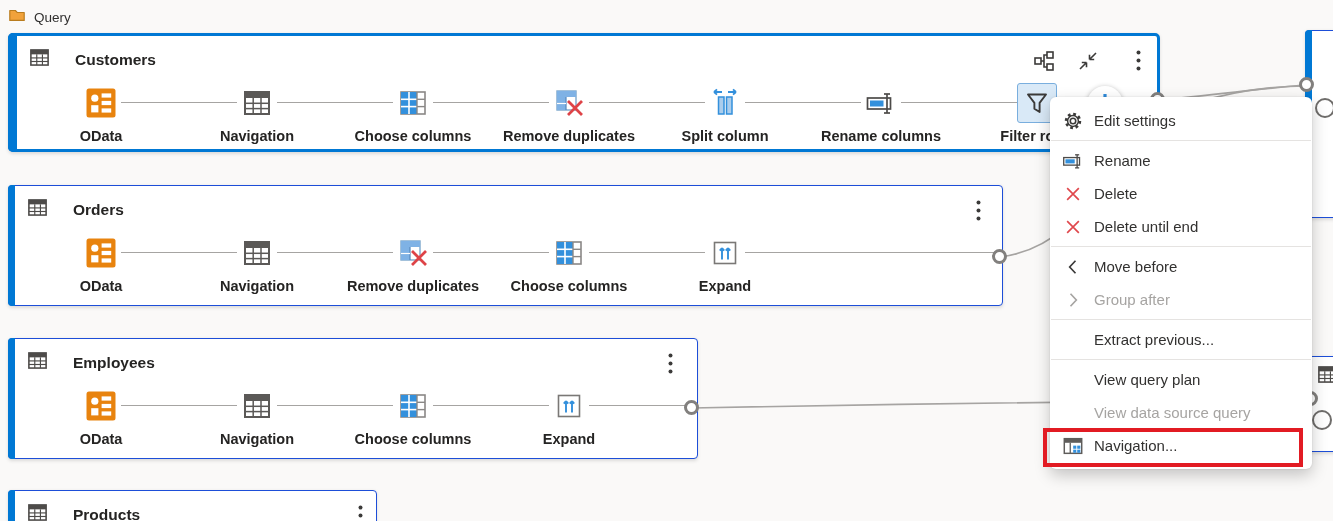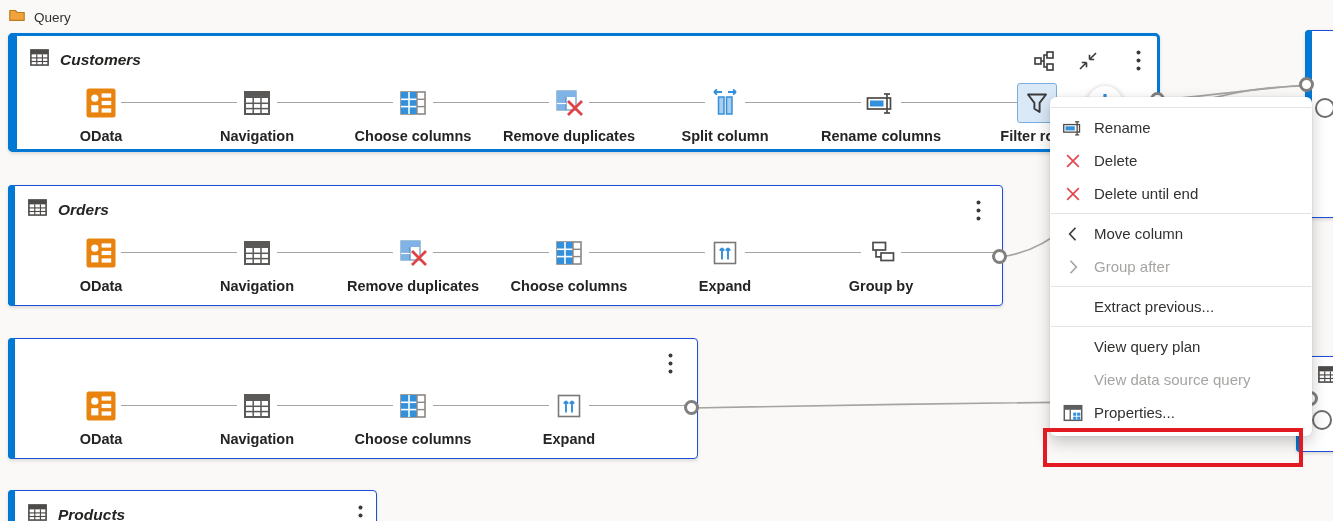"Customers" .qtitle { font-style: italic -> none; gap: 10px -> 25px }
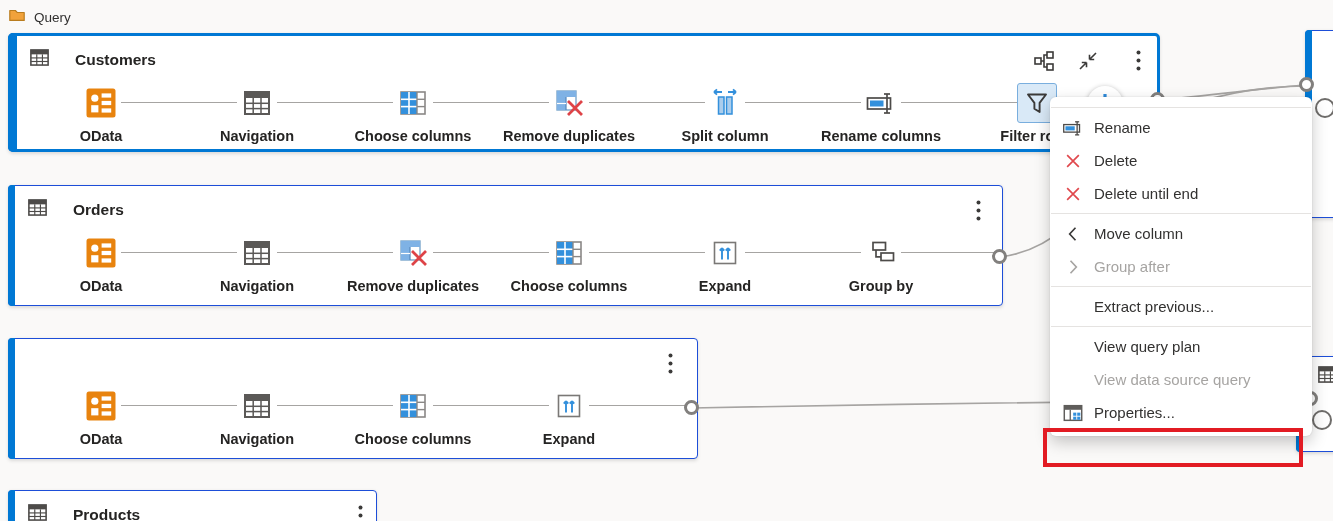"Edit settings" div.mi { html: none -> <div> <span> <svg> <circle></circle> <circle></circle> <circle></circle> </svg> </span> <span>Edit settings</span> </div> }
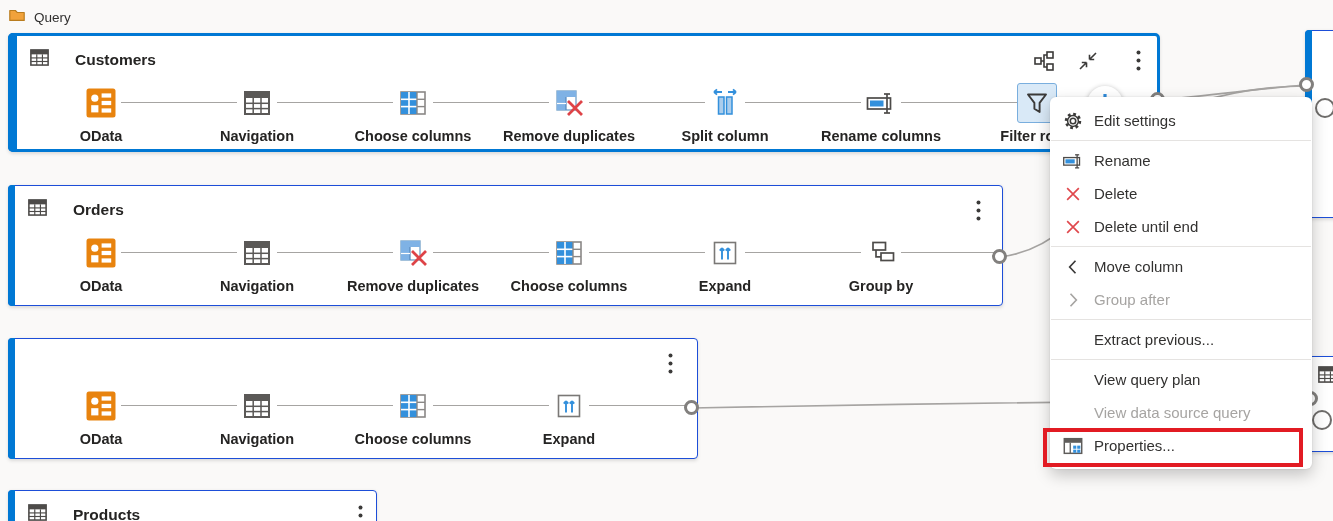"Move column" span { text: column -> before }
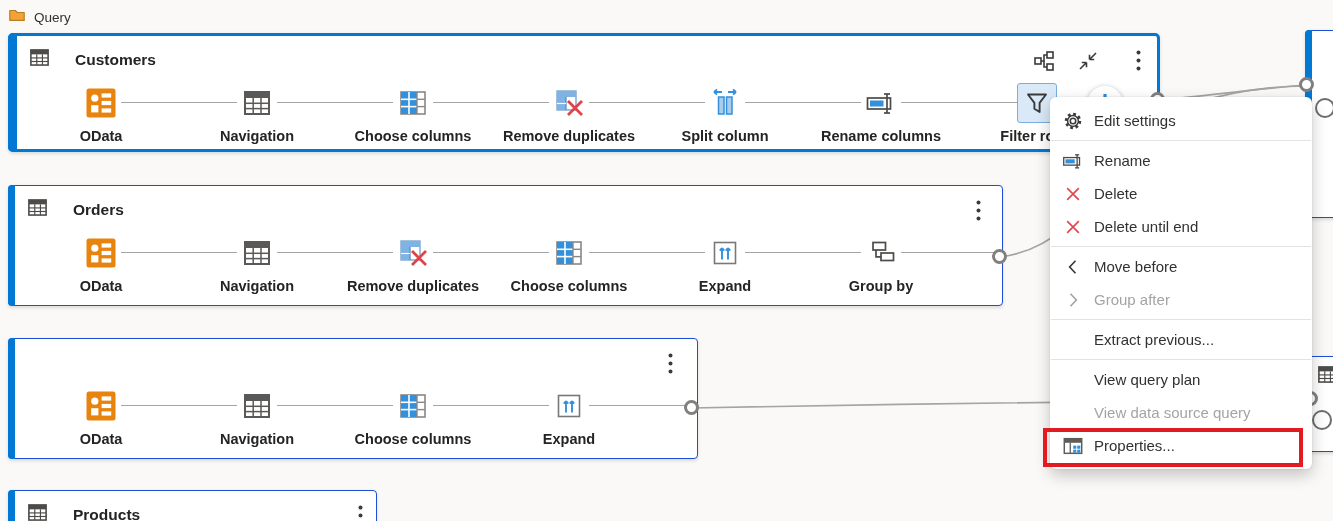"Group by" div.step { html: <div> <span> <svg> <rect></rect> <path></path> <rect></rect> </svg> </span> <div>Group by</div> </div> -> none }
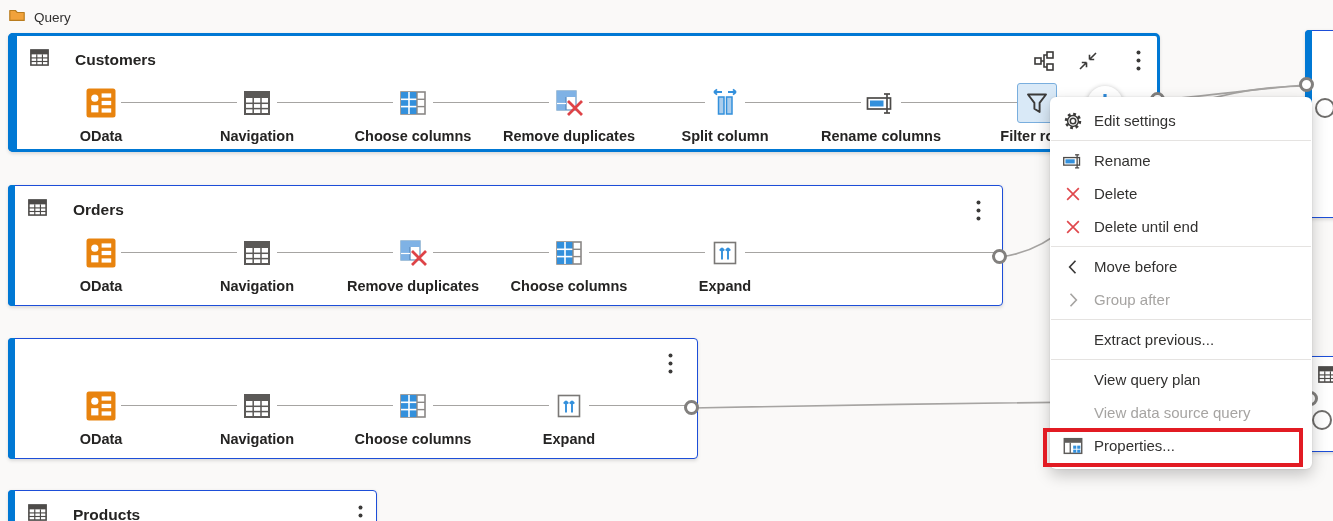"Employees" div.qtitle { html: none -> <div> <span><svg> <rect></rect> <rect></rect> <g> <line></line> <line></line> <line></line> <line></line> </g> </svg></span> <span>Employees</span> </div> }
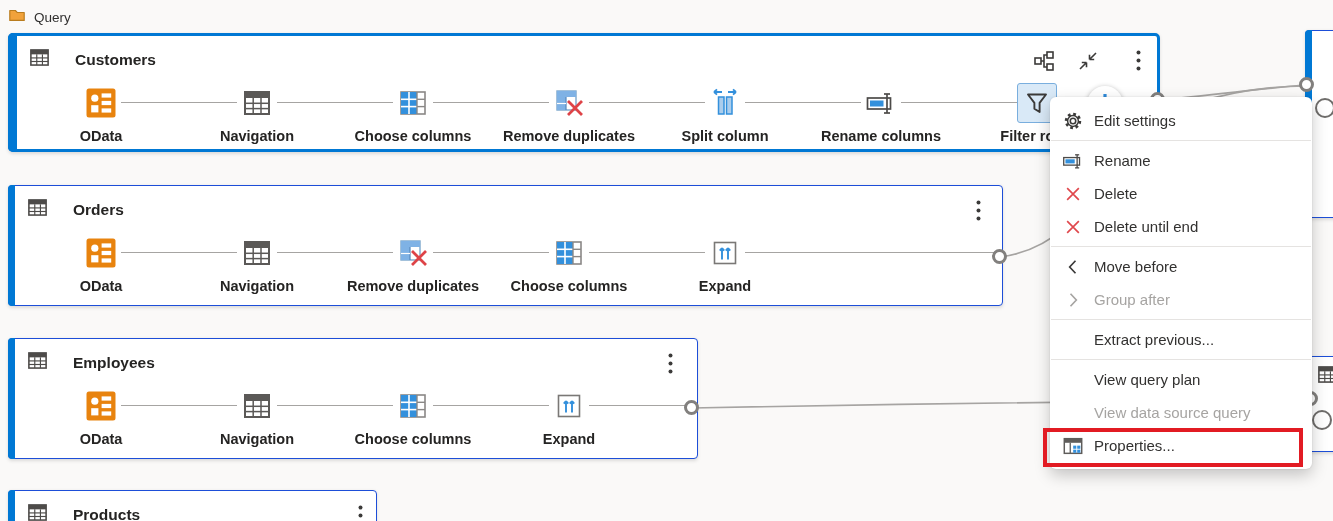"Properties..." span { text: Properties -> Navigation }
